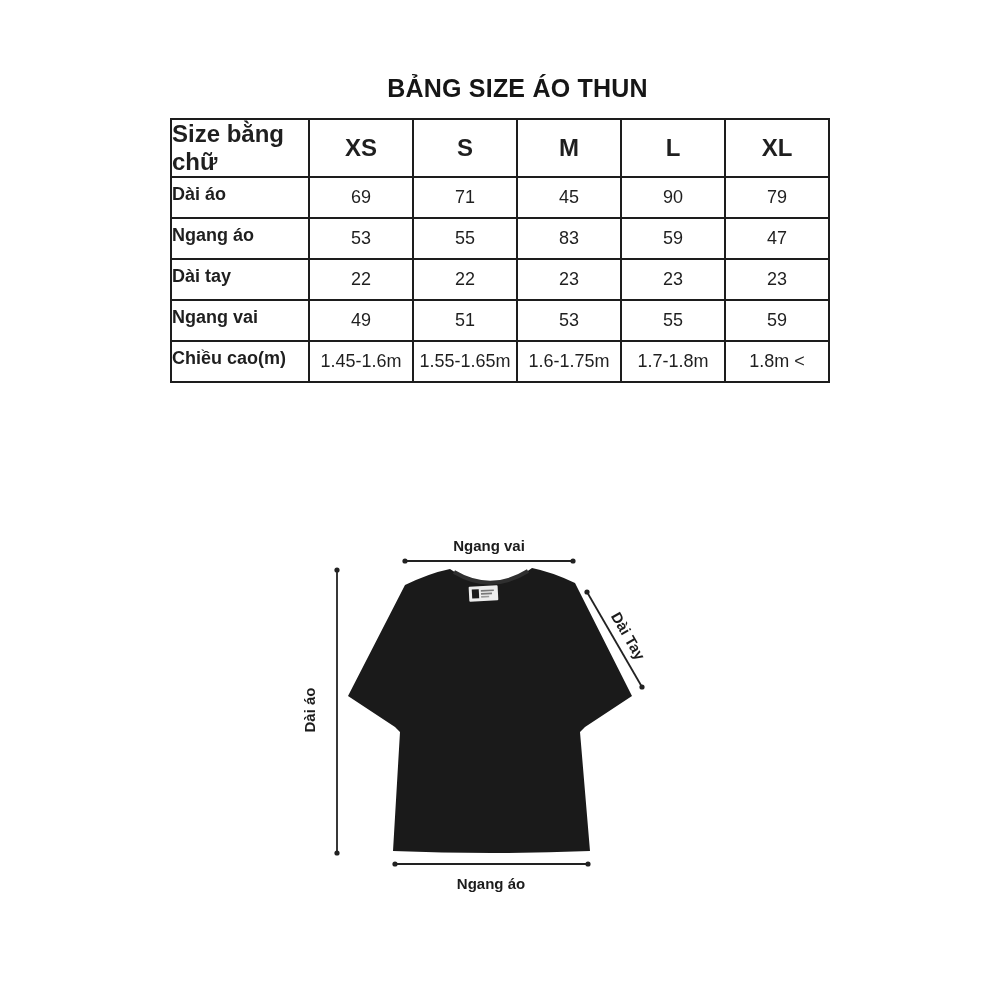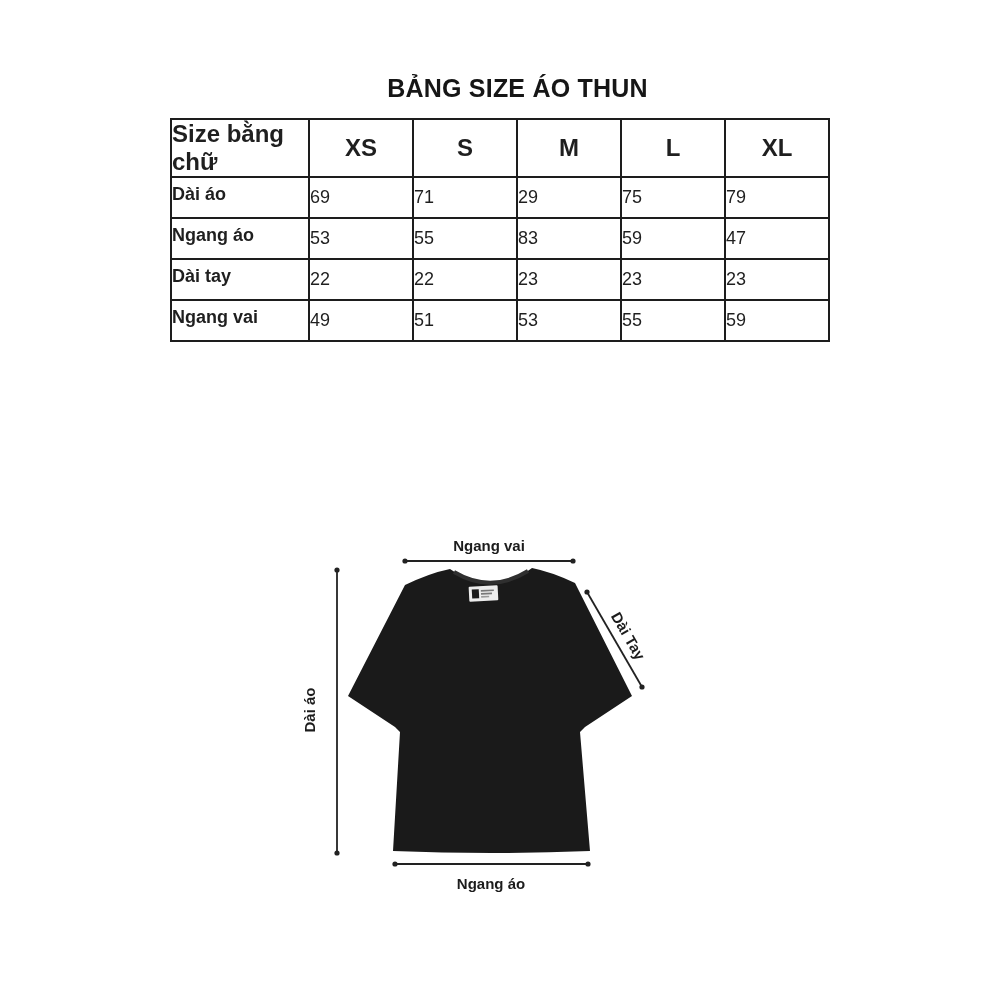"69" td.val { text-align: none -> center }
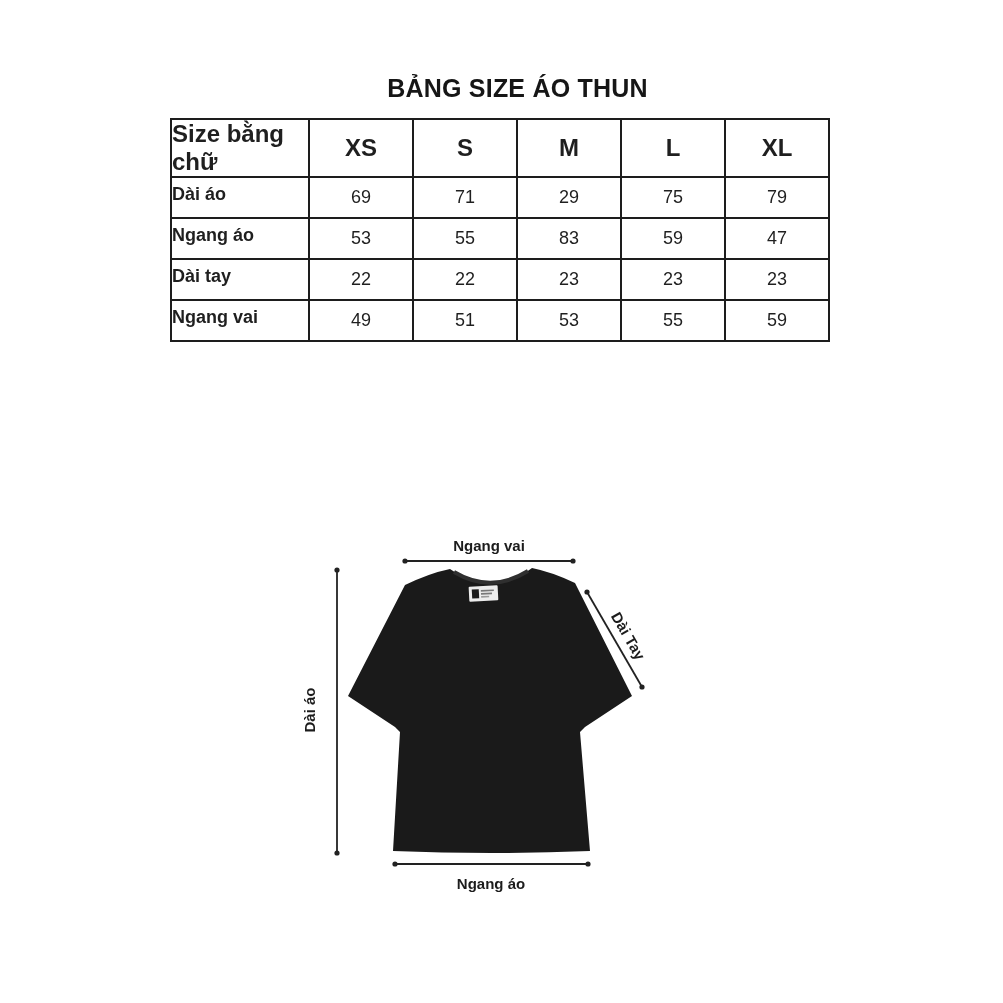"29" td.val { text: 29 -> 45 }
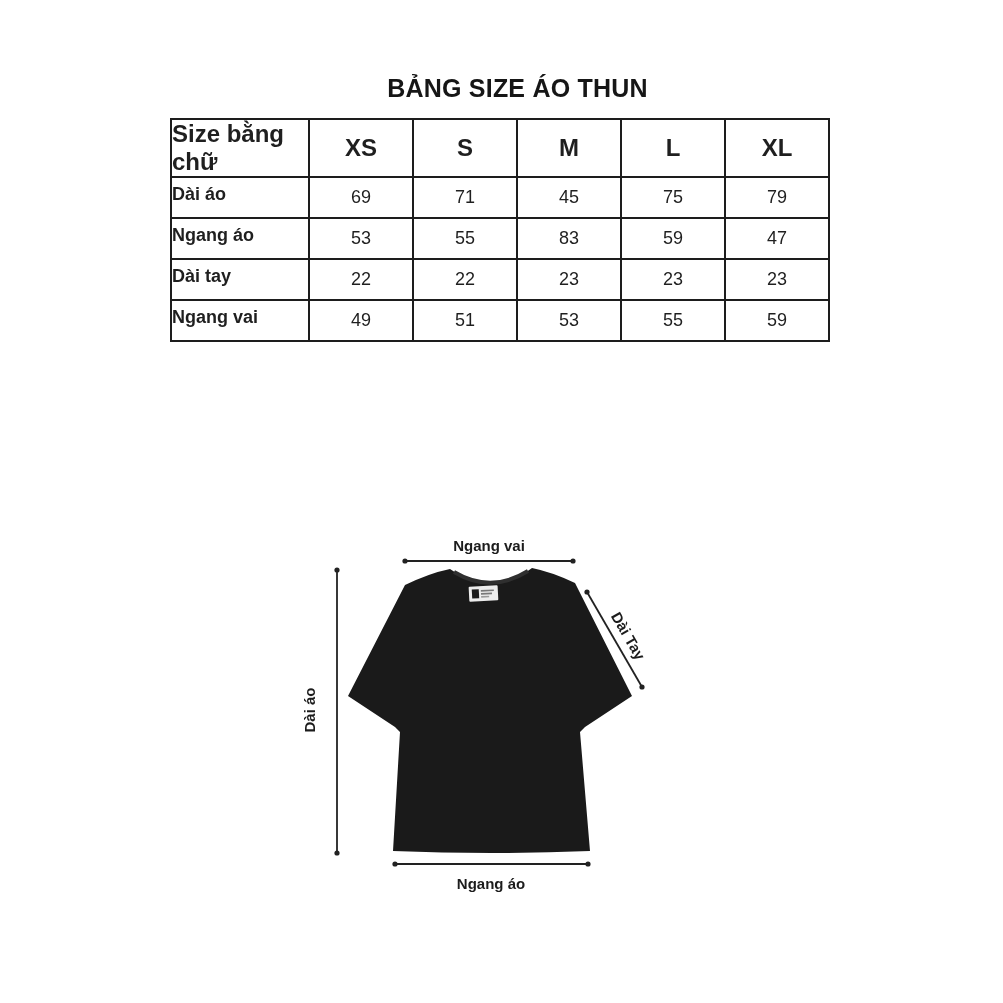"75" td.val { text: 75 -> 90 }
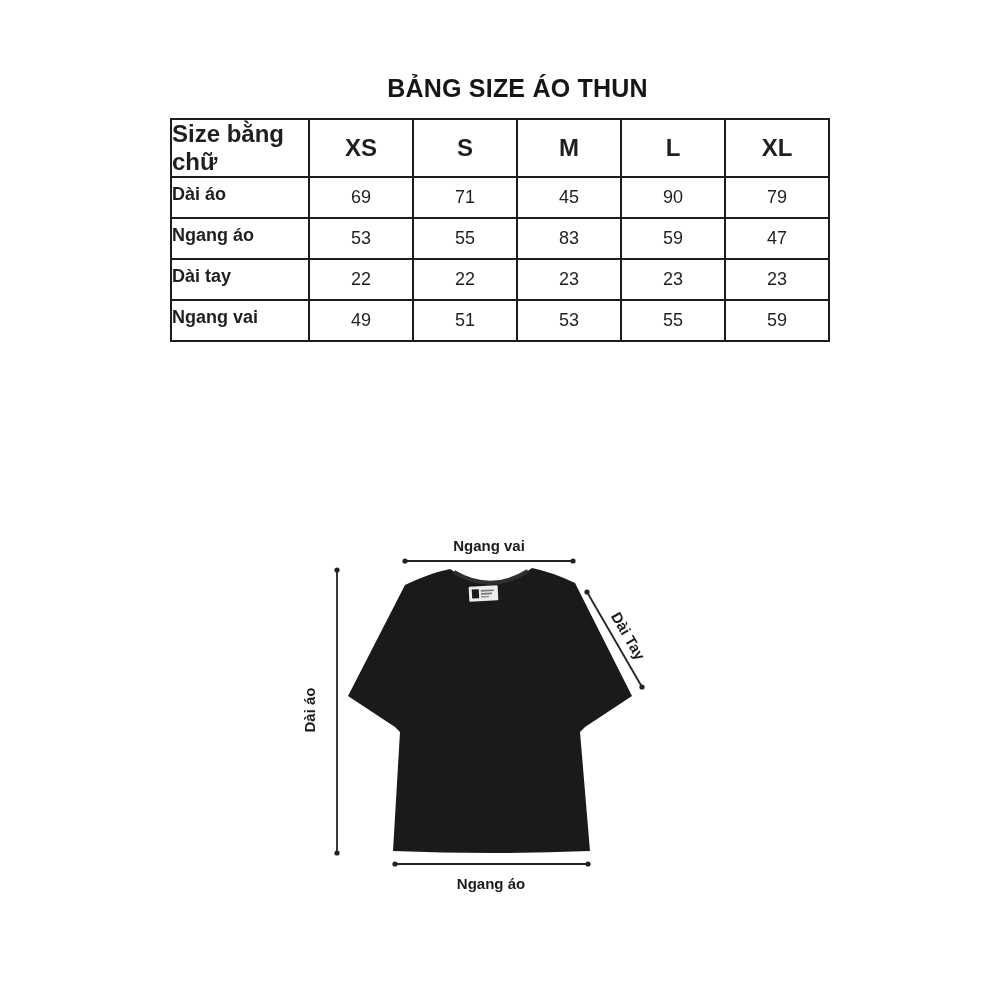"Chiều cao(m)" tr.row { html: none -> <tr> <td>Chiều cao(m)</td> <td>1.45-1.6m</td> <td>1.55-1.65m</td> <td>1.6-1.75m</td> <td>1.7-1.8m</td> <td>1.8m &lt;</td> </tr> }
